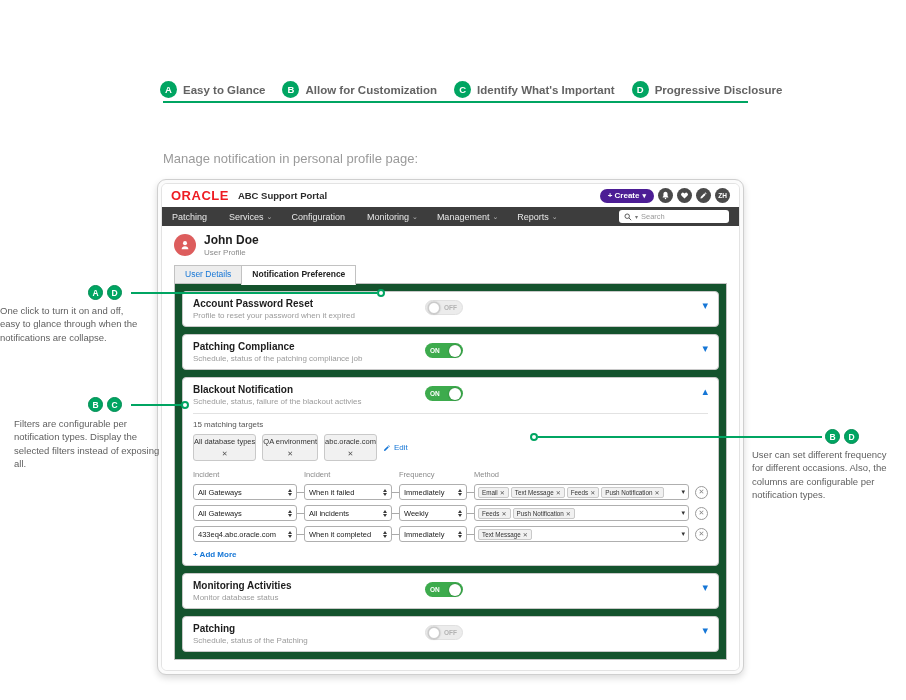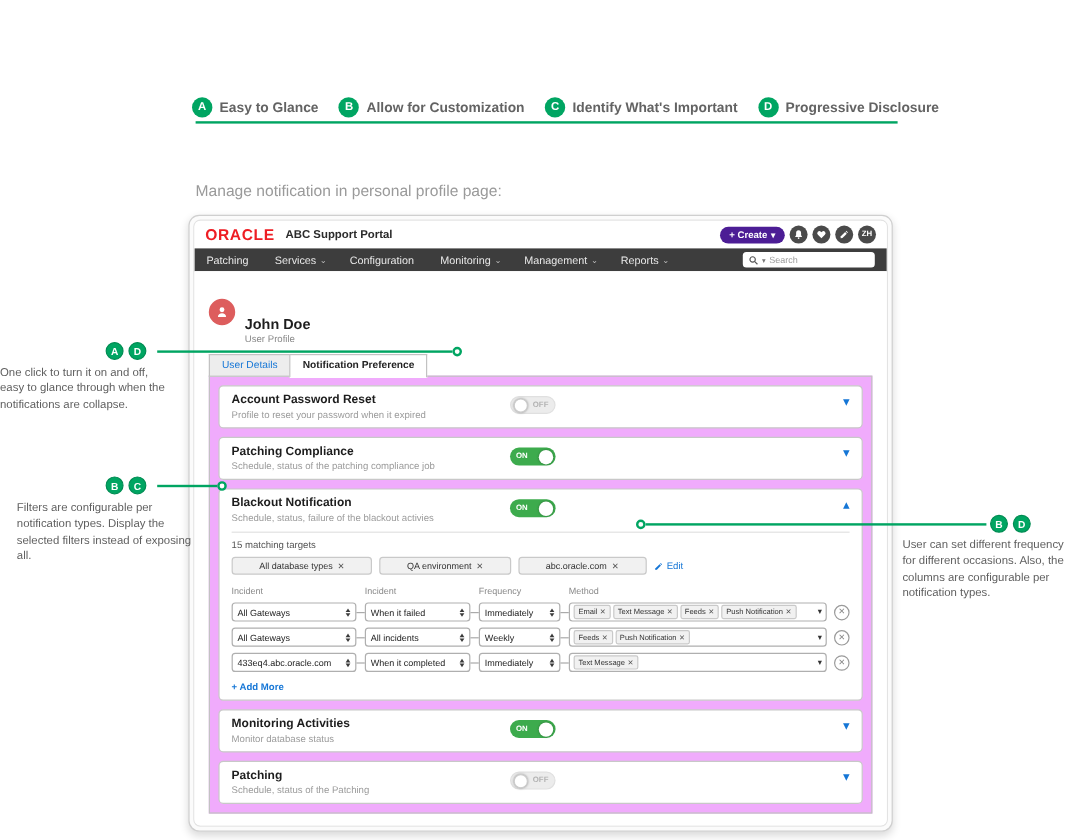"John Doe" .profile-name { margin-top: 30px -> none }
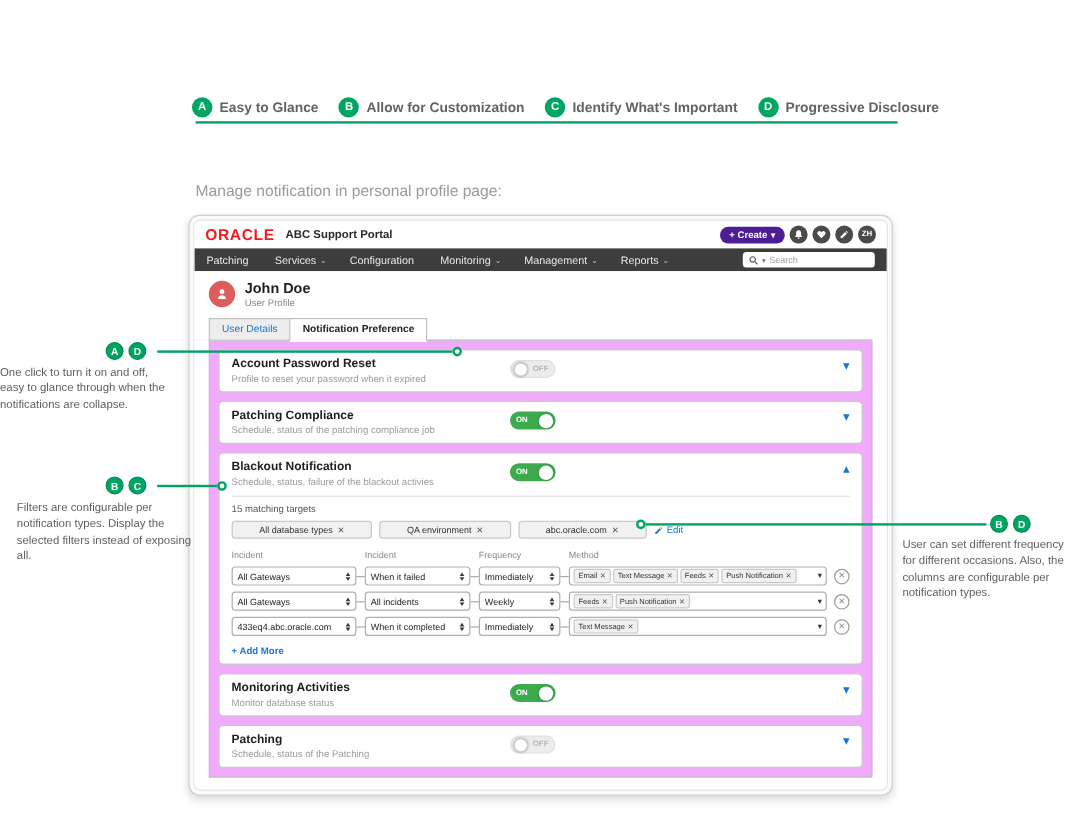"Account Password Reset" .panel { background: #f0abfc -> #14532d }
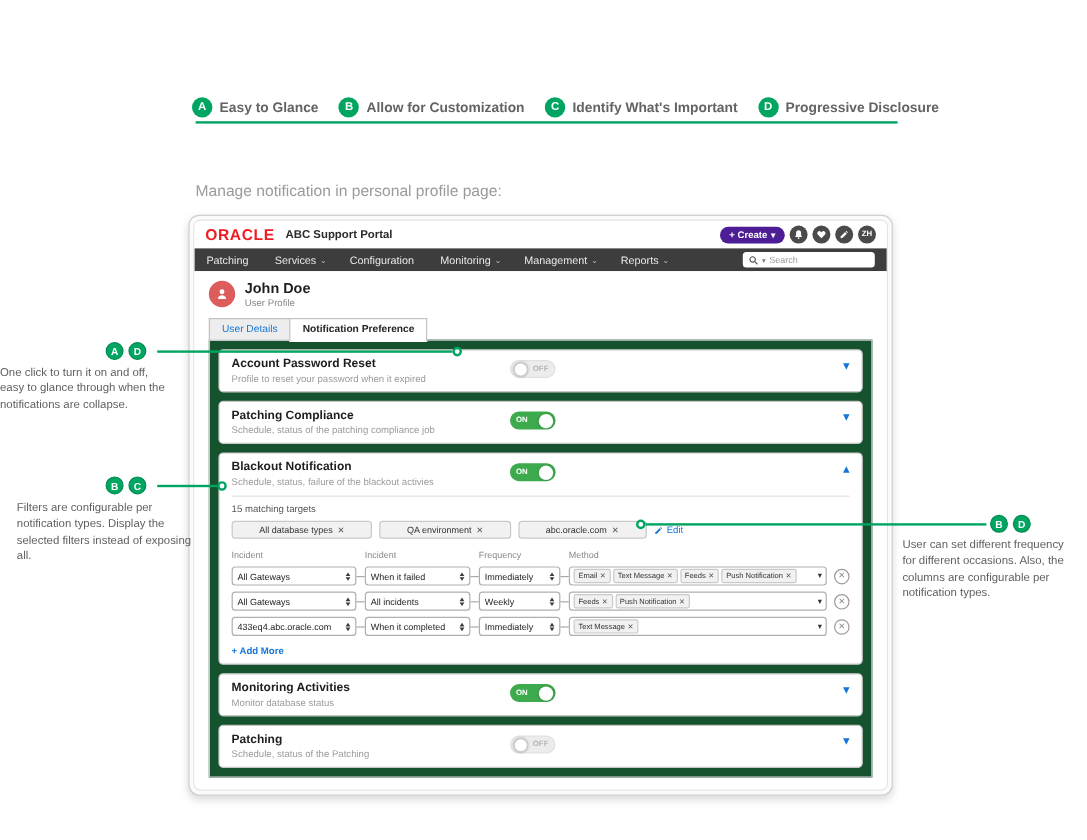"All database types" .chip { flex-direction: none -> column; padding: 2px 22px -> 2px 0 }
